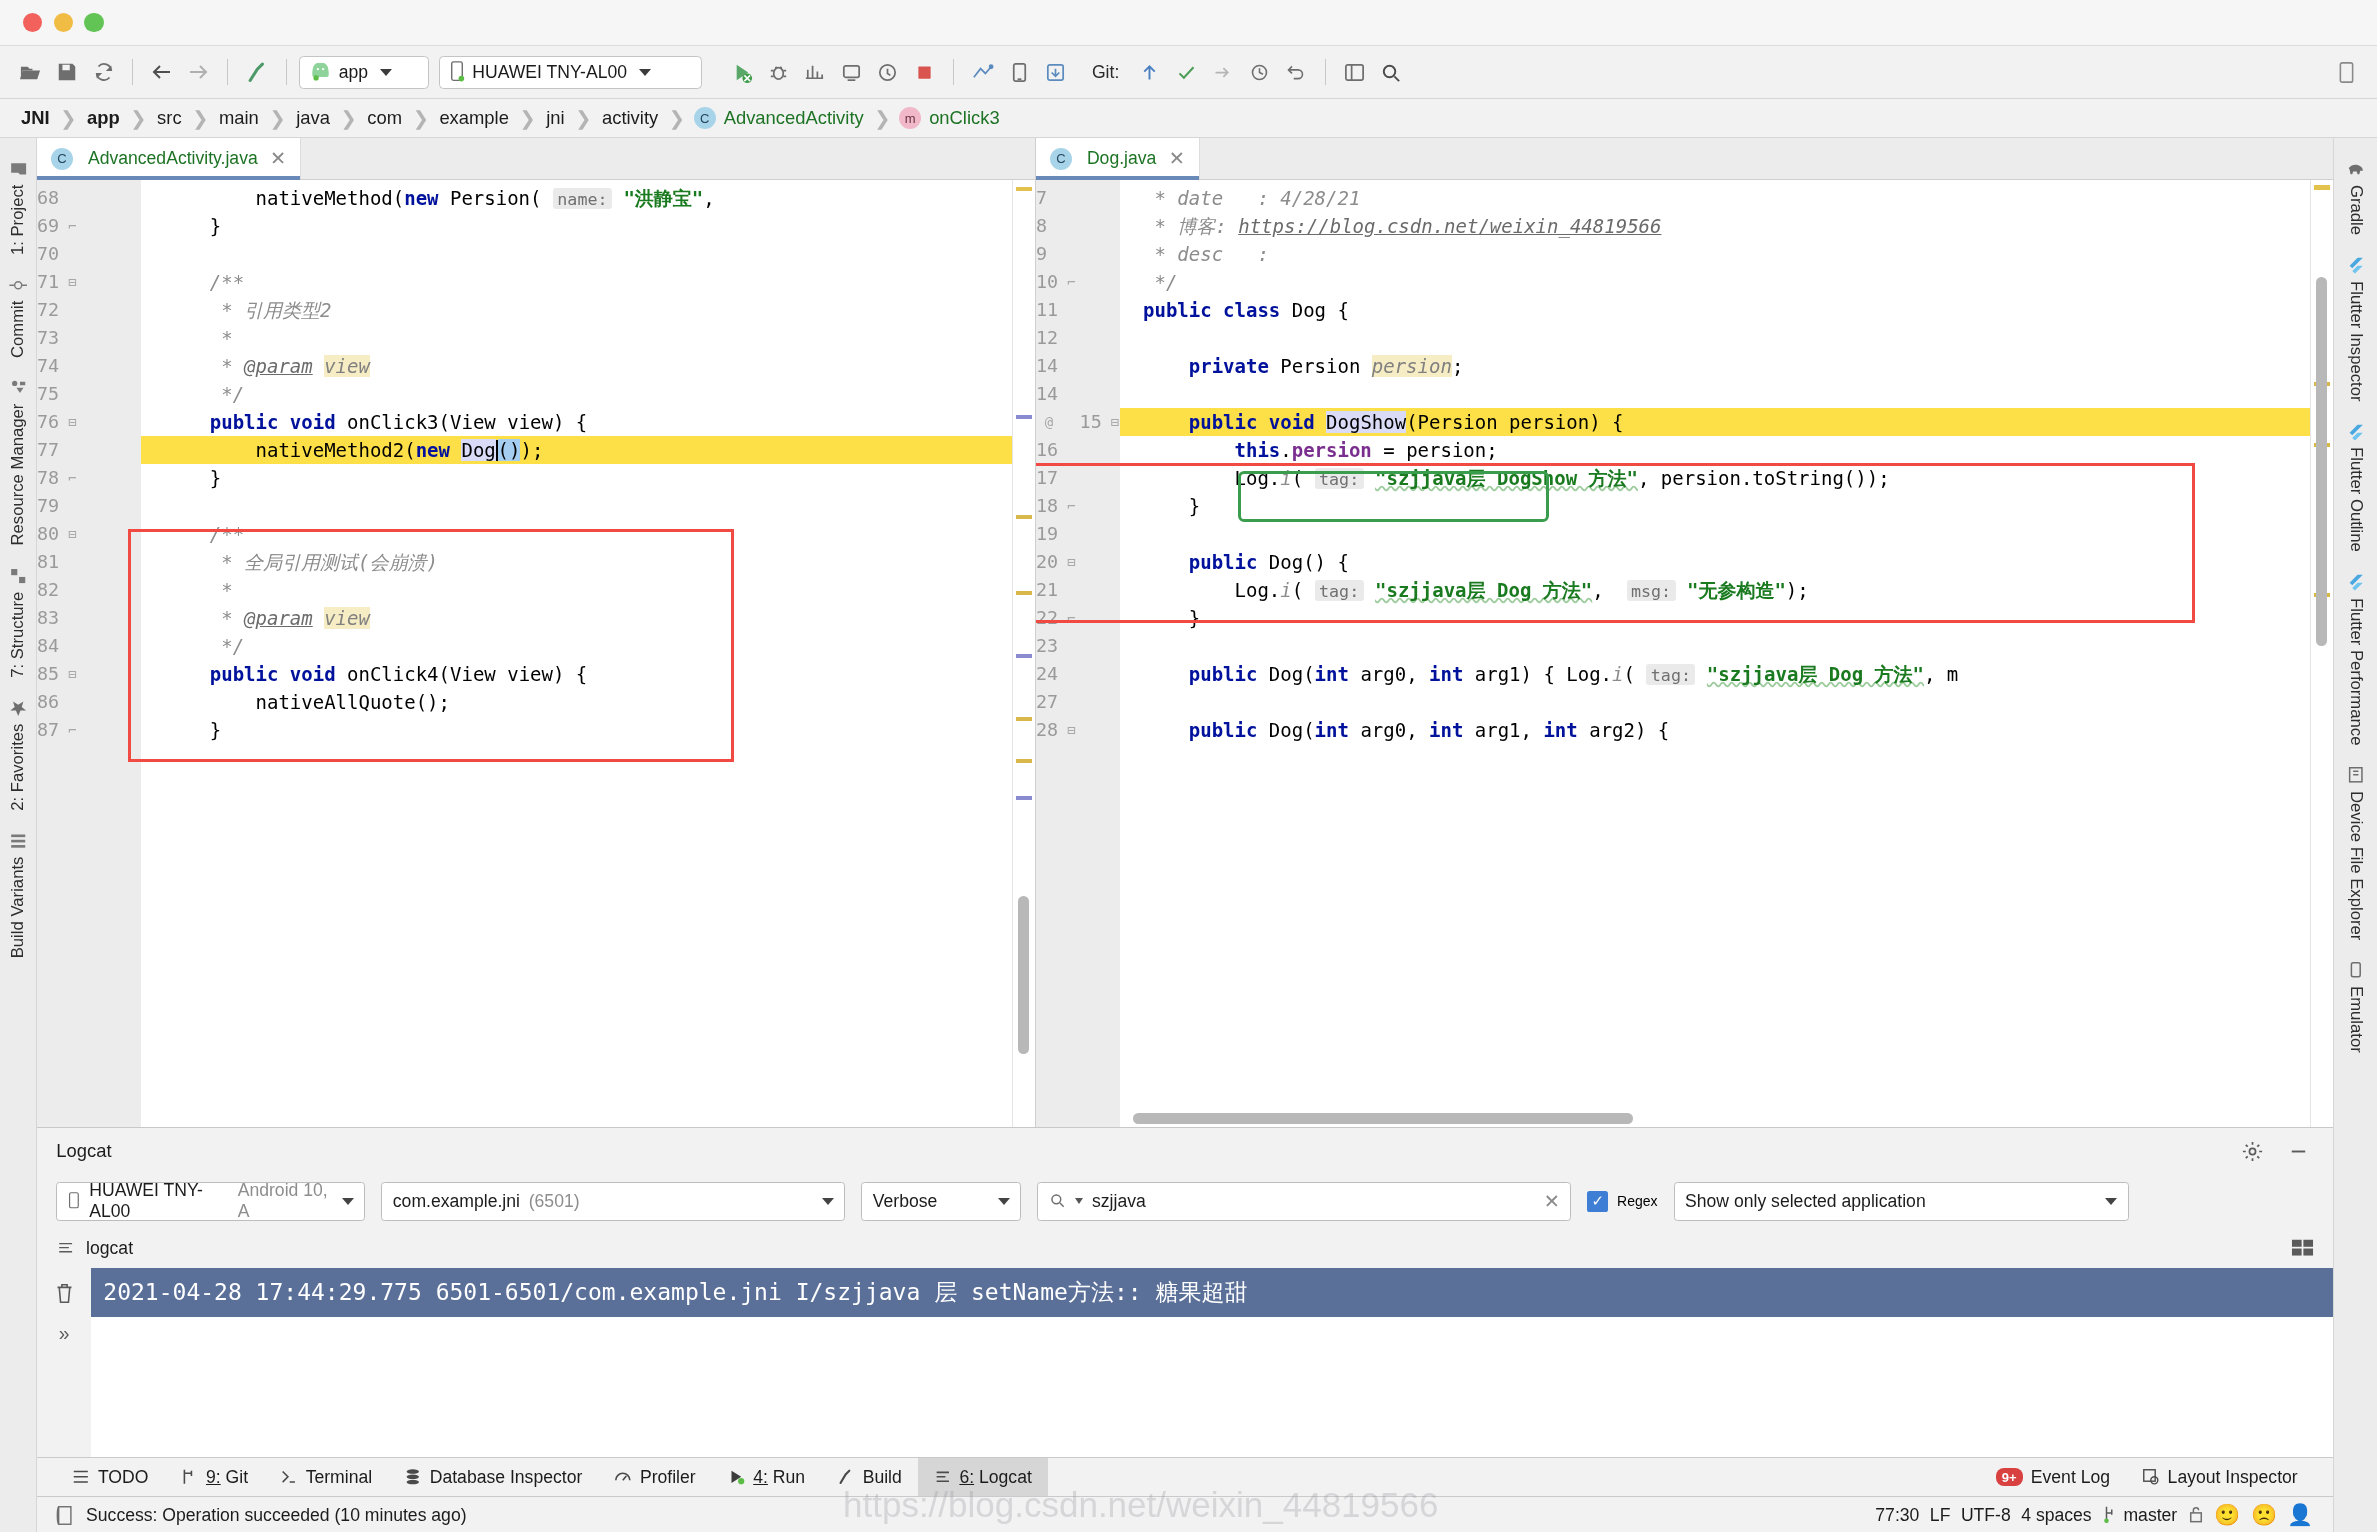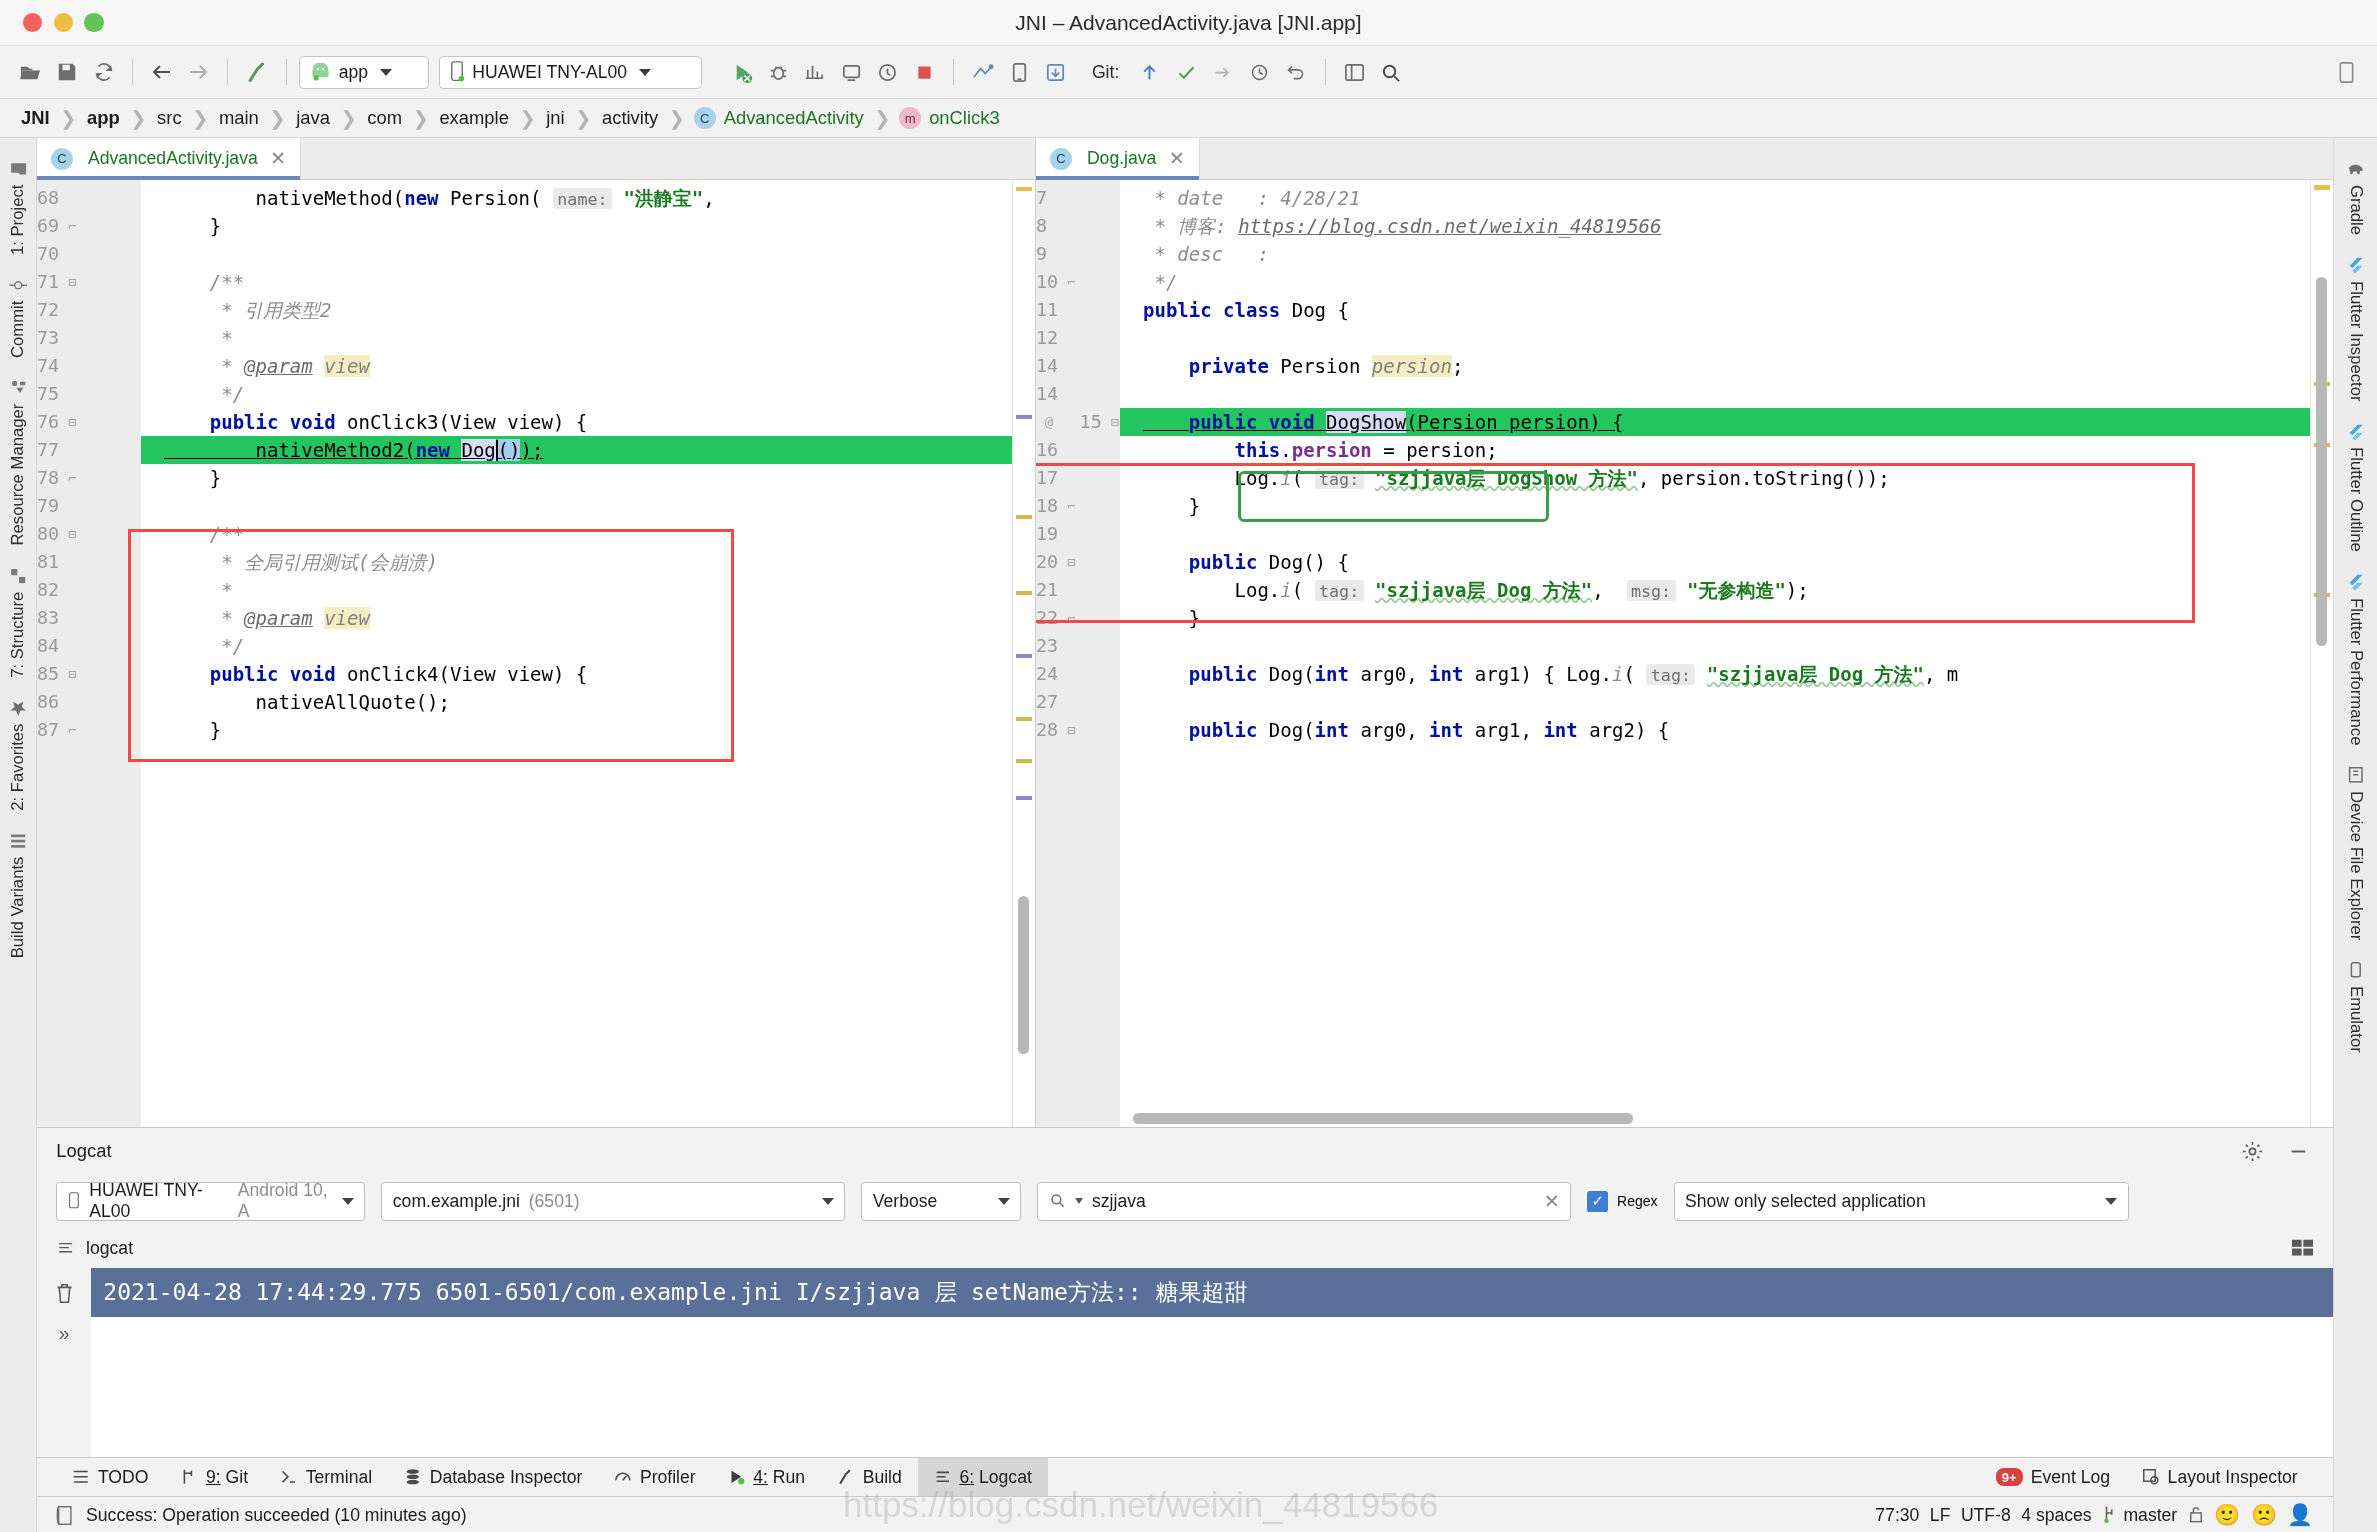"JNI – AdvancedActivity.java [JNI.app]" div.title-text { html: <div>JNI – AdvancedActivity.java [JNI.app]</div> -> none }
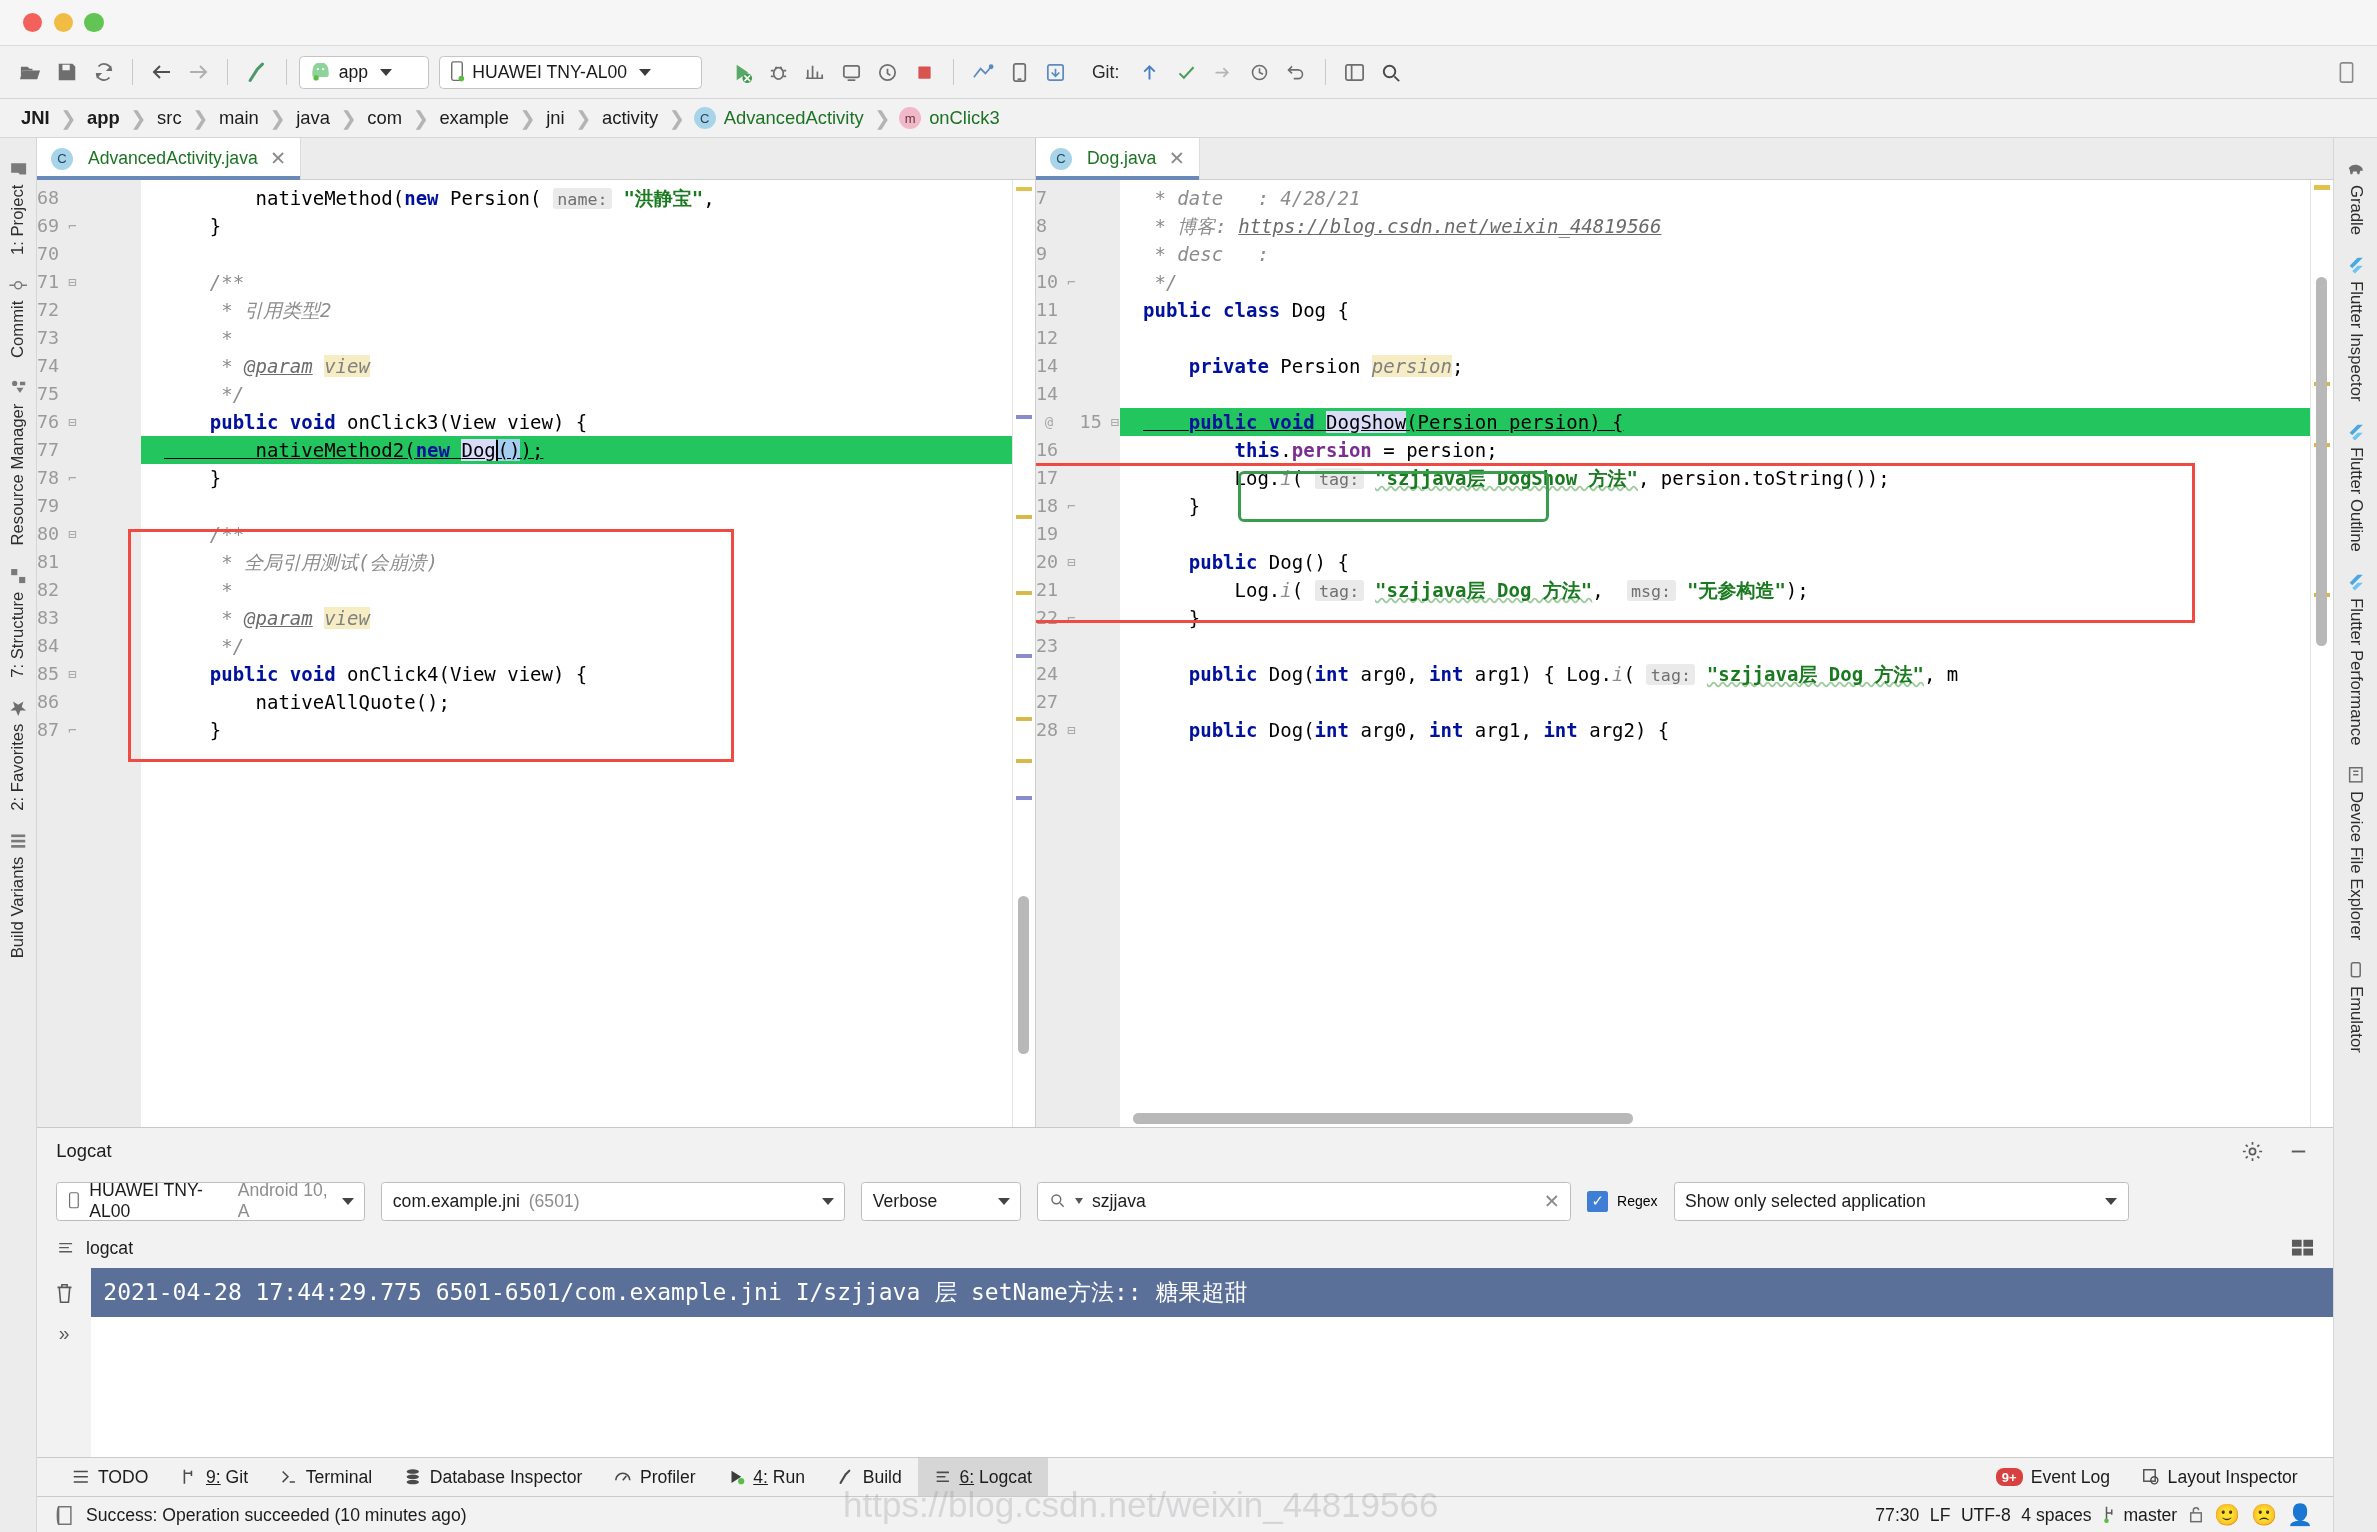"public void DogShow(Persion persion) {" .cline.hl { background: #22c55e -> #fde047; text-decoration: underline -> none }
